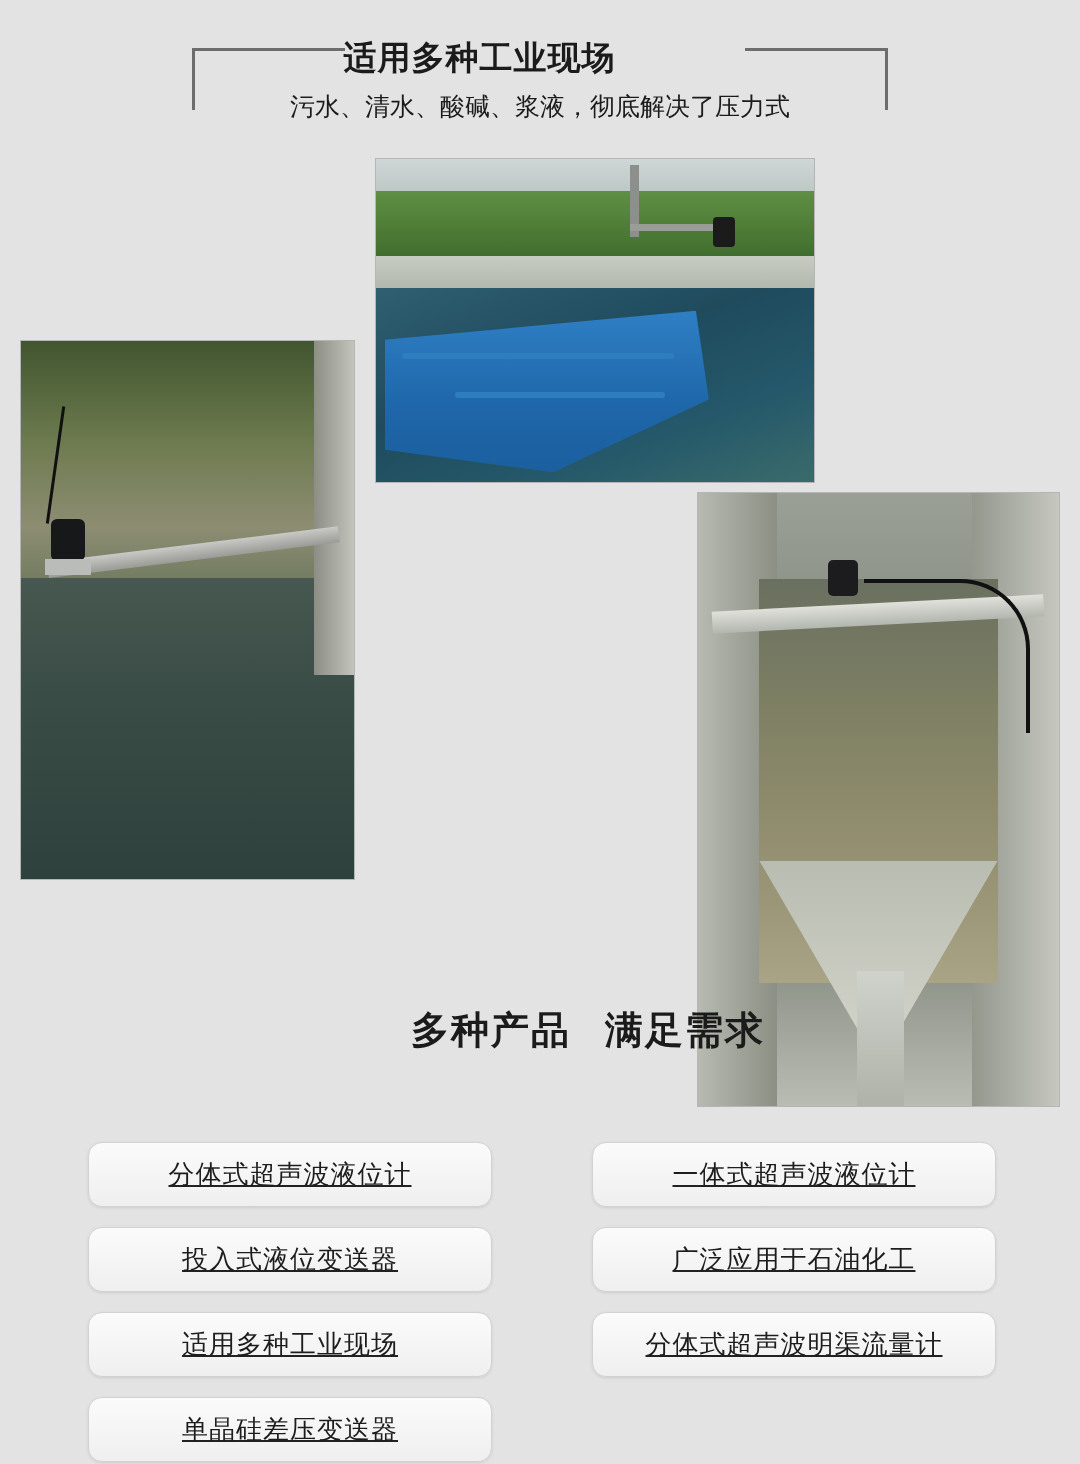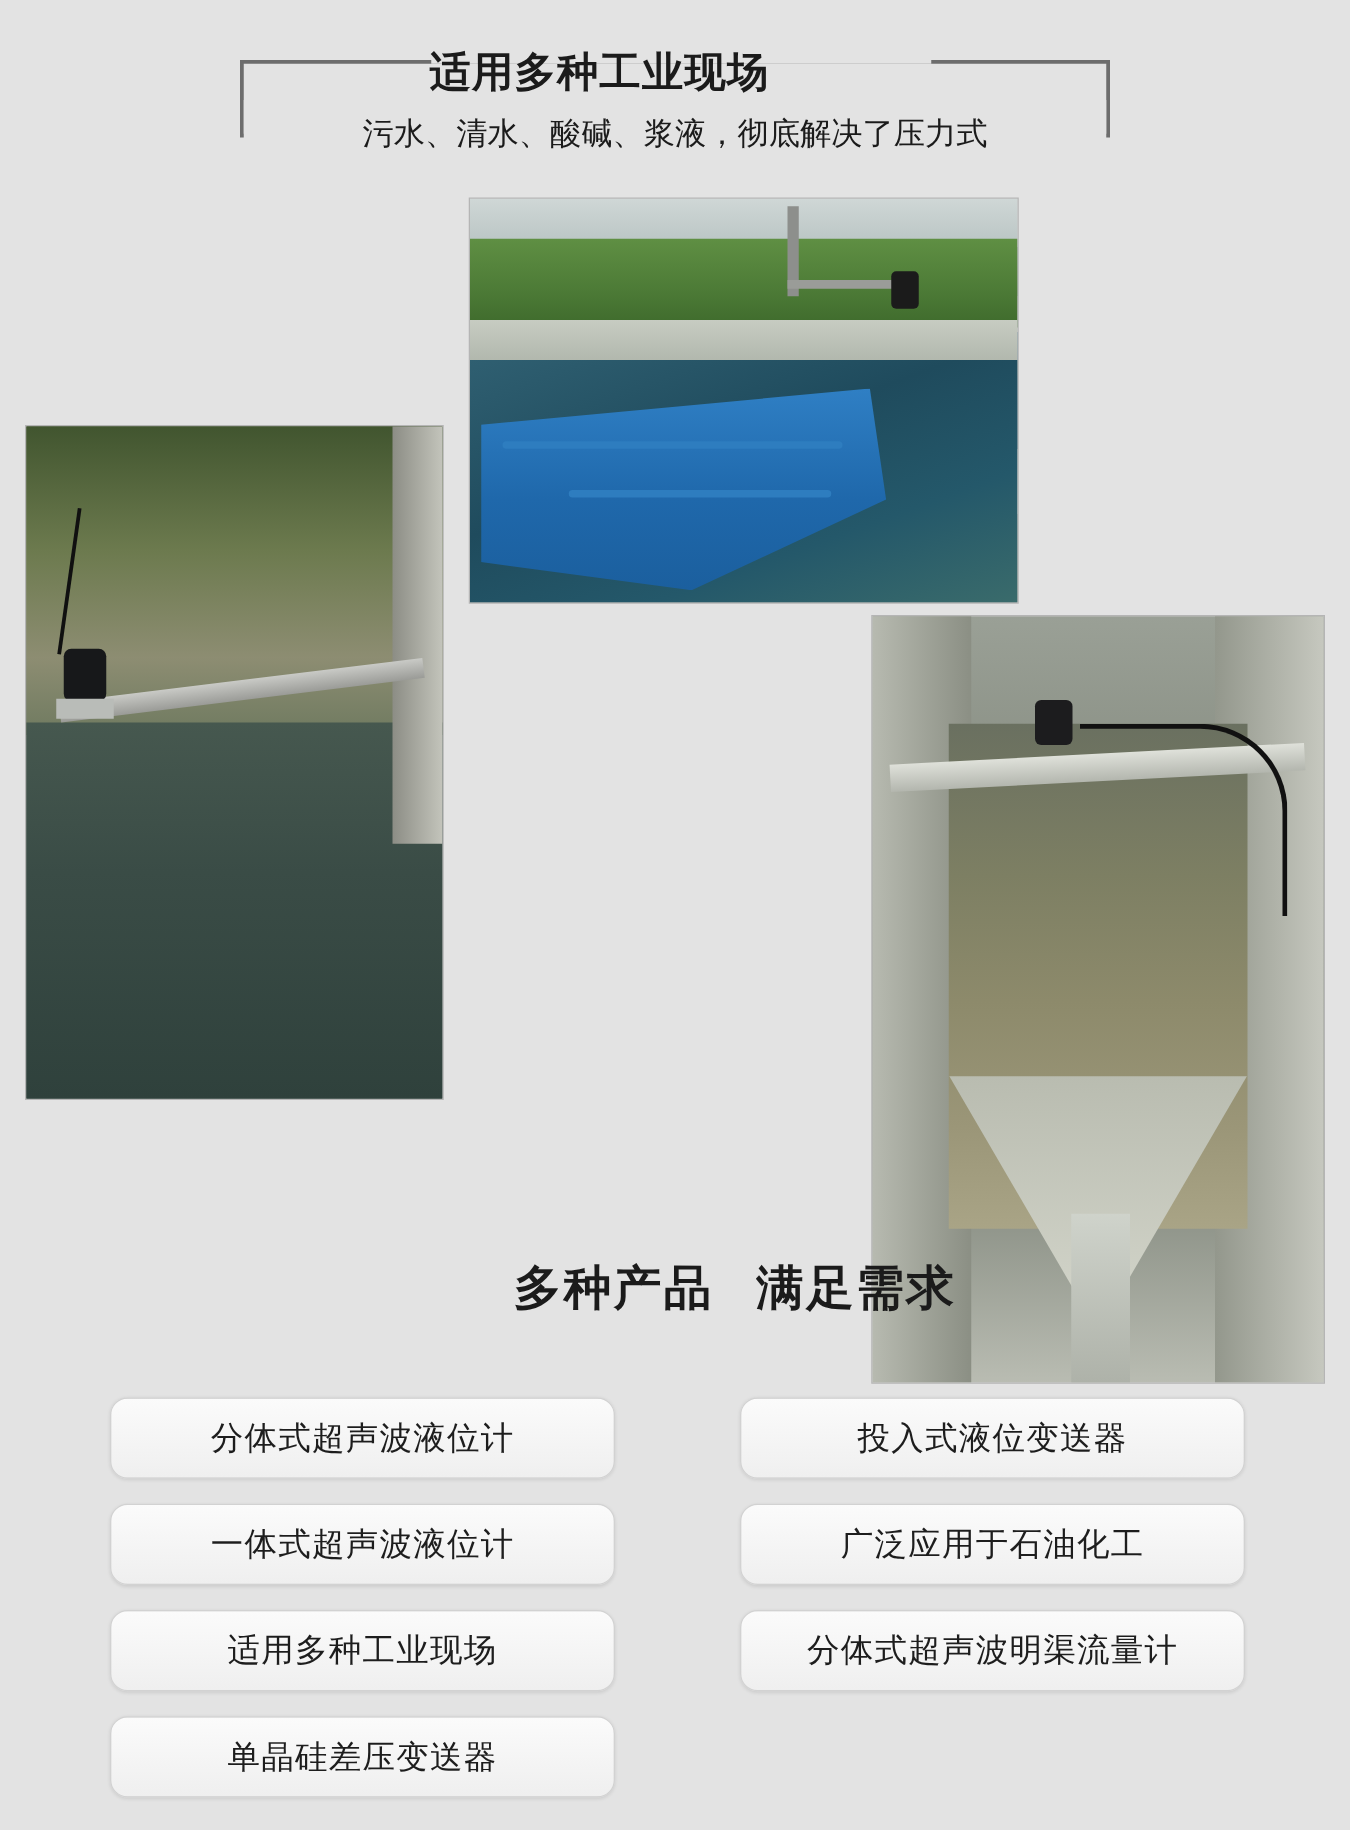"分体式超声波液位计" .pill-grid { text-decoration: none -> underline; top: 1118px -> 1142px }
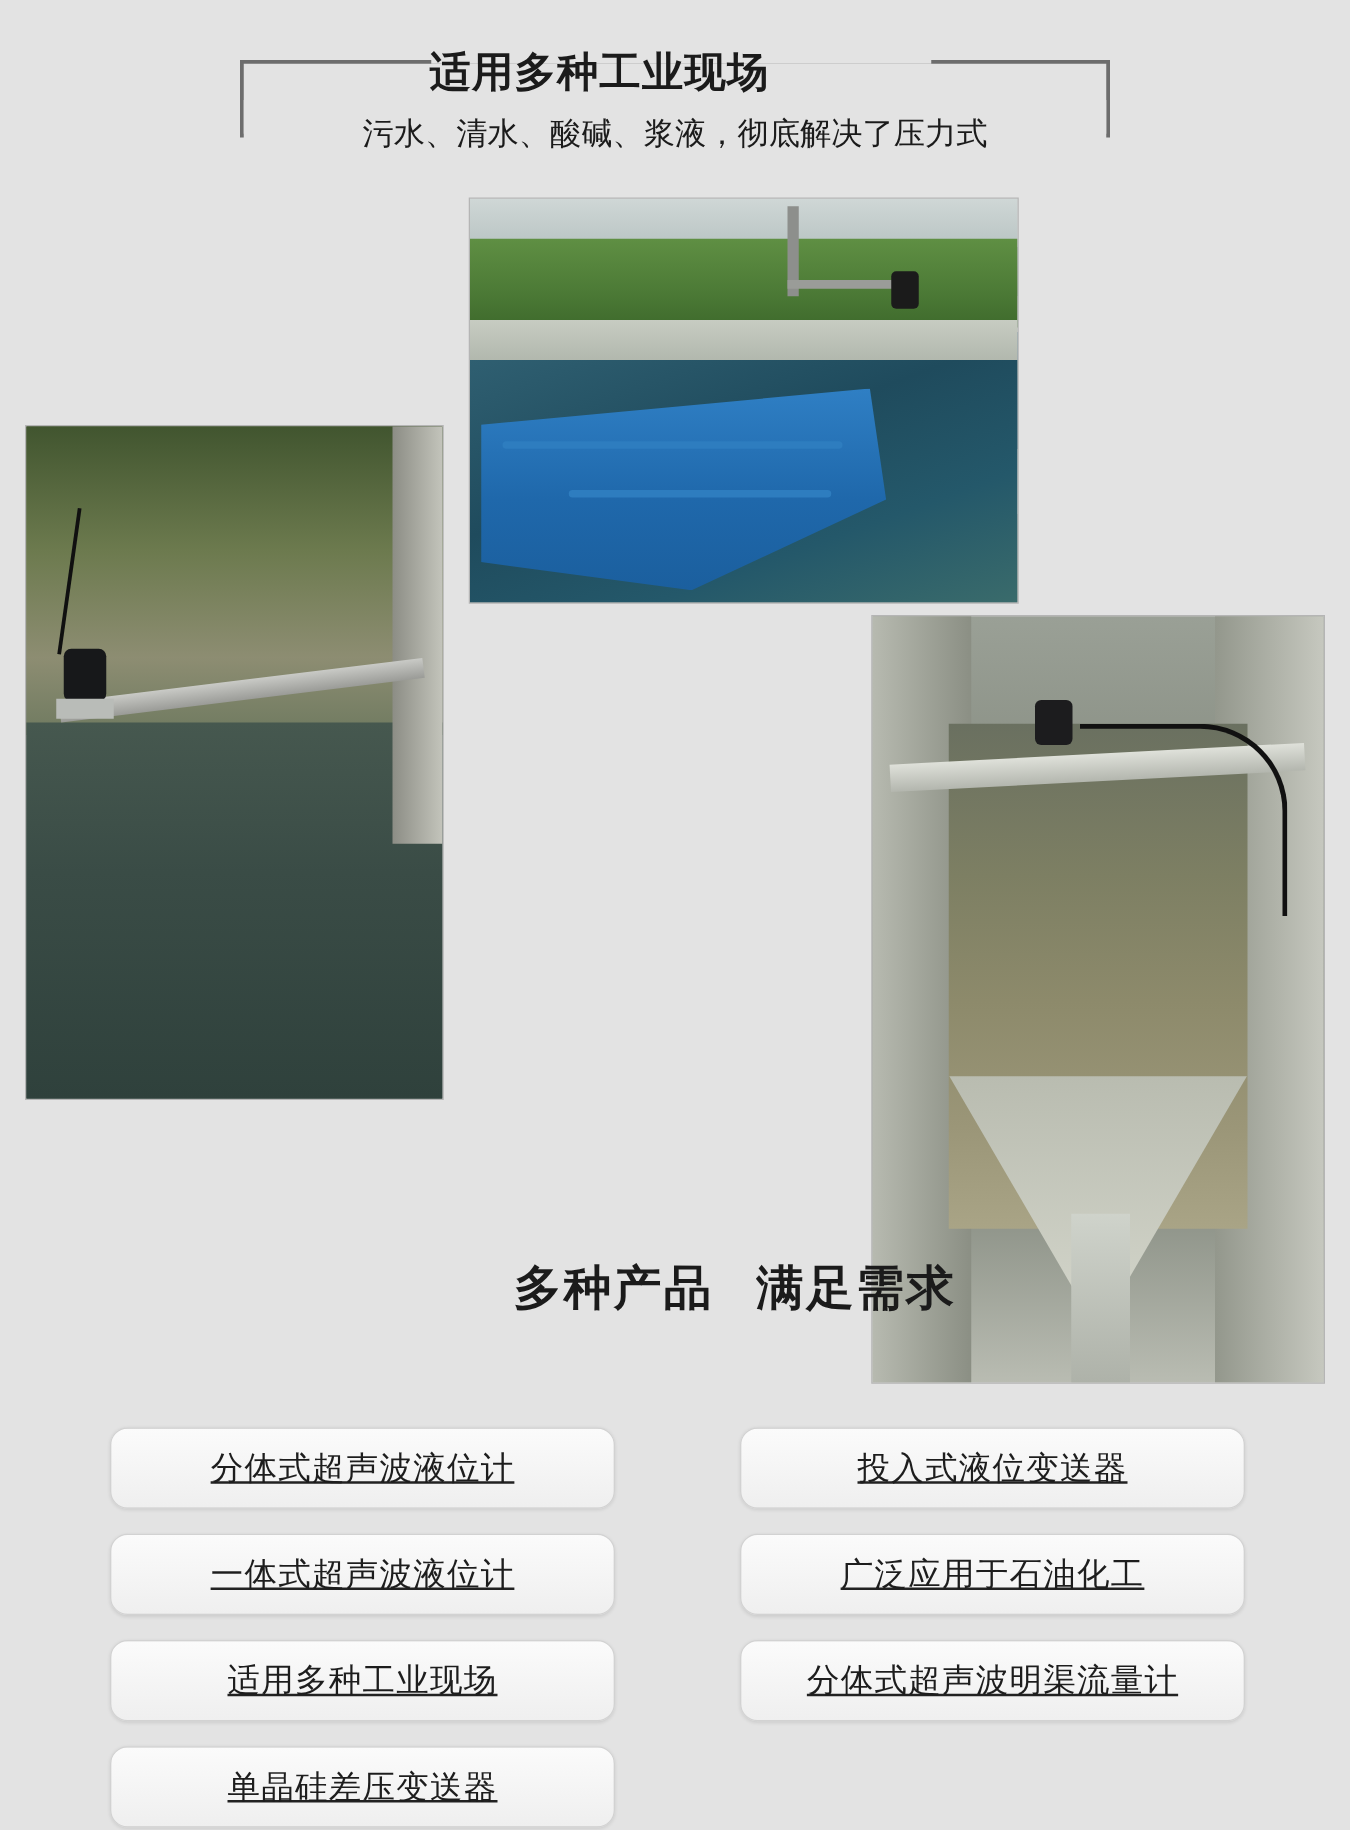"投入式液位变送器" div.pill { order: before "一体式超声波液位计" -> after "一体式超声波液位计" }
